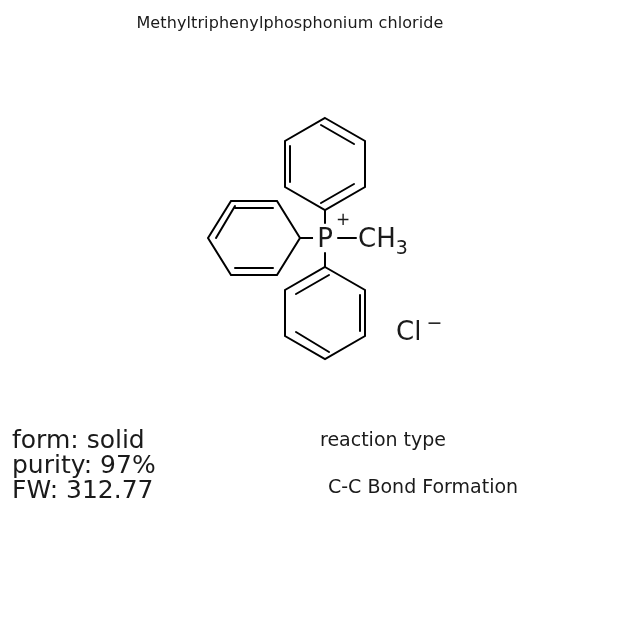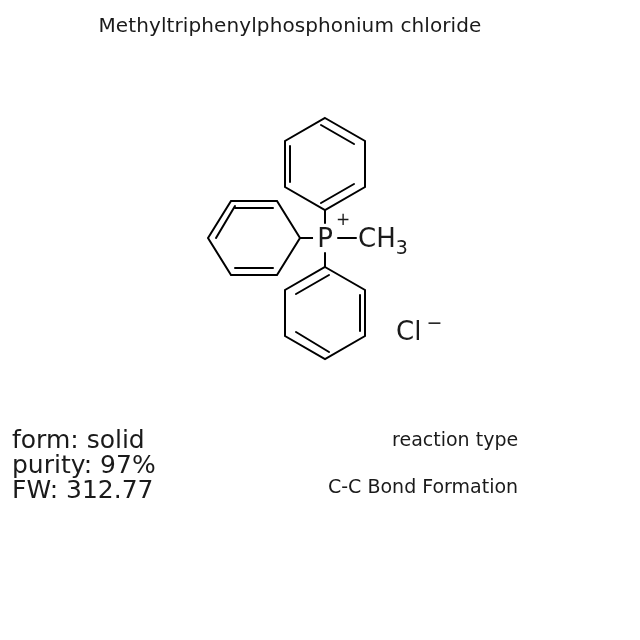"Methyltriphenylphosphonium chloride" #compound-title { font-size: 20px -> 16px }
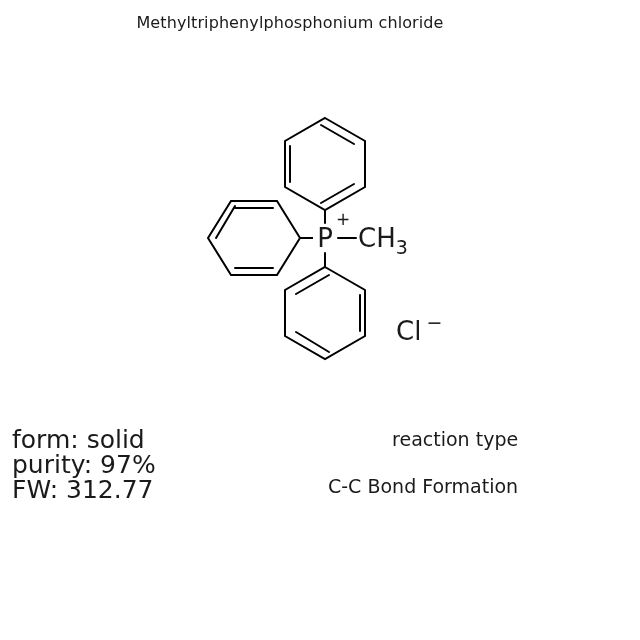"reaction type" #reaction-block .reaction-heading { text-align: right -> none }
